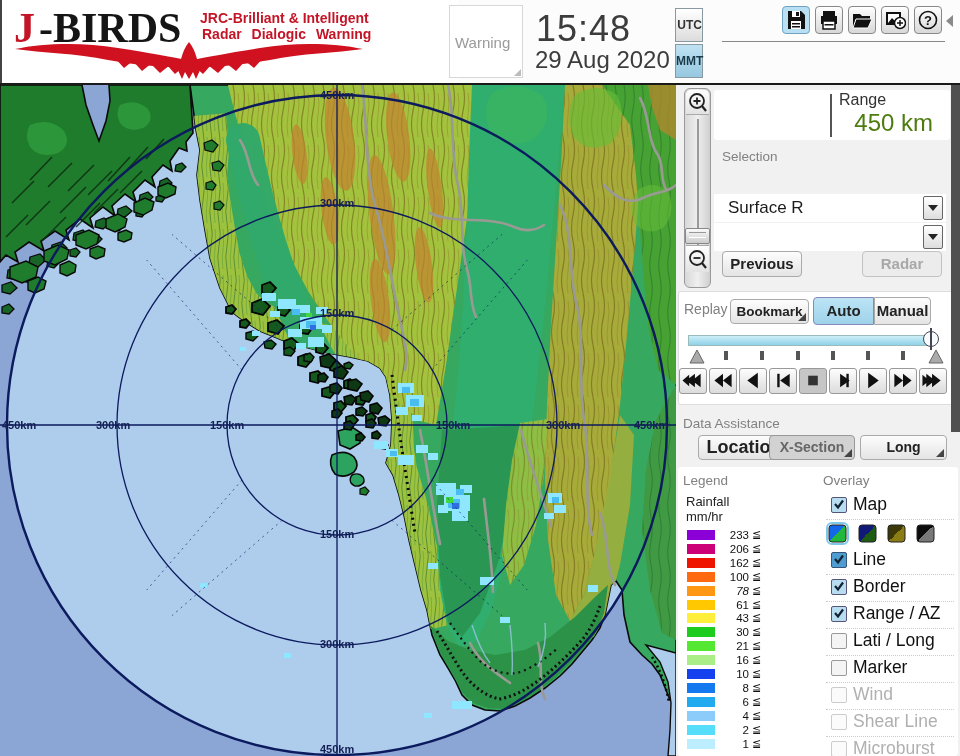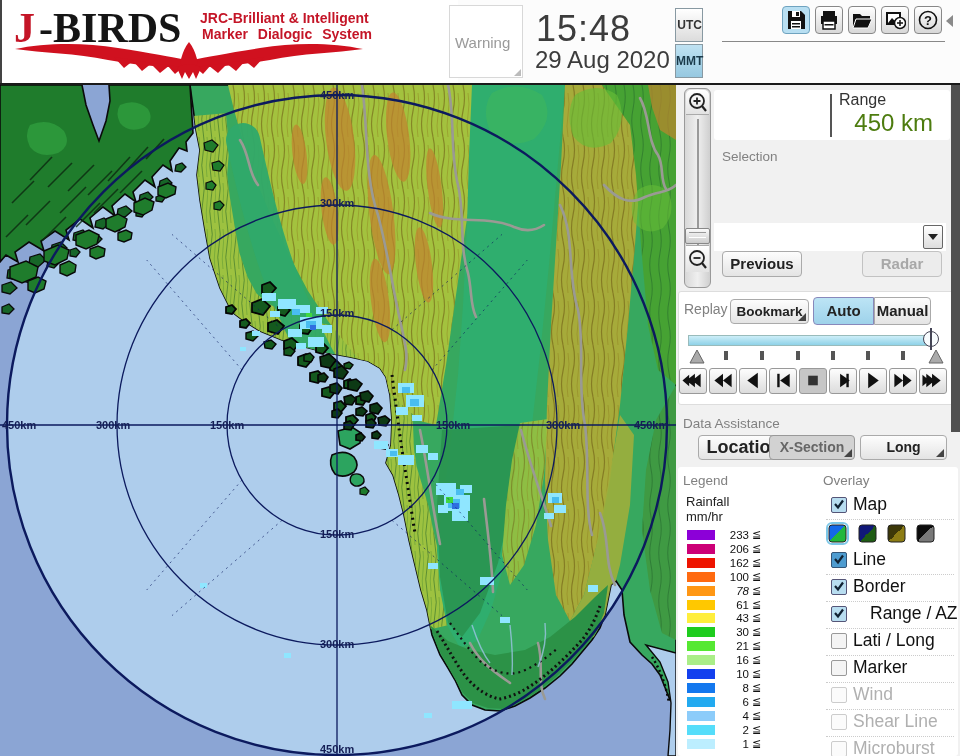"Marker Dialogic System" div { text: Marker Dialogic System -> Radar Dialogic Warning }
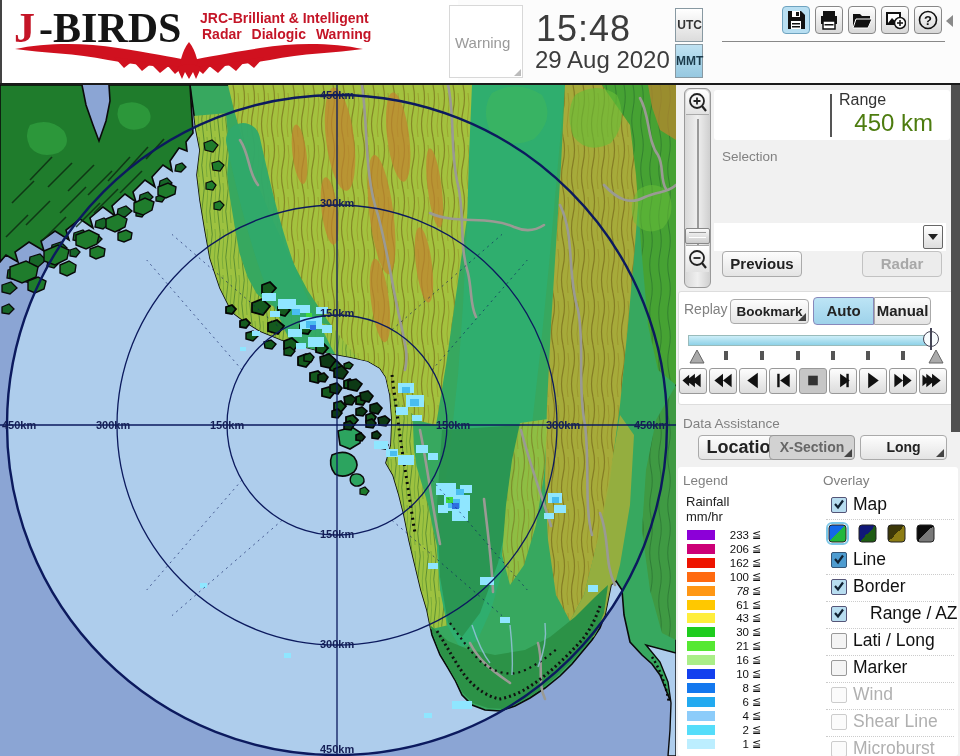"Surface R" div.ddrow { html: none -> <div> <span>Surface R</span> <span></span> </div> }
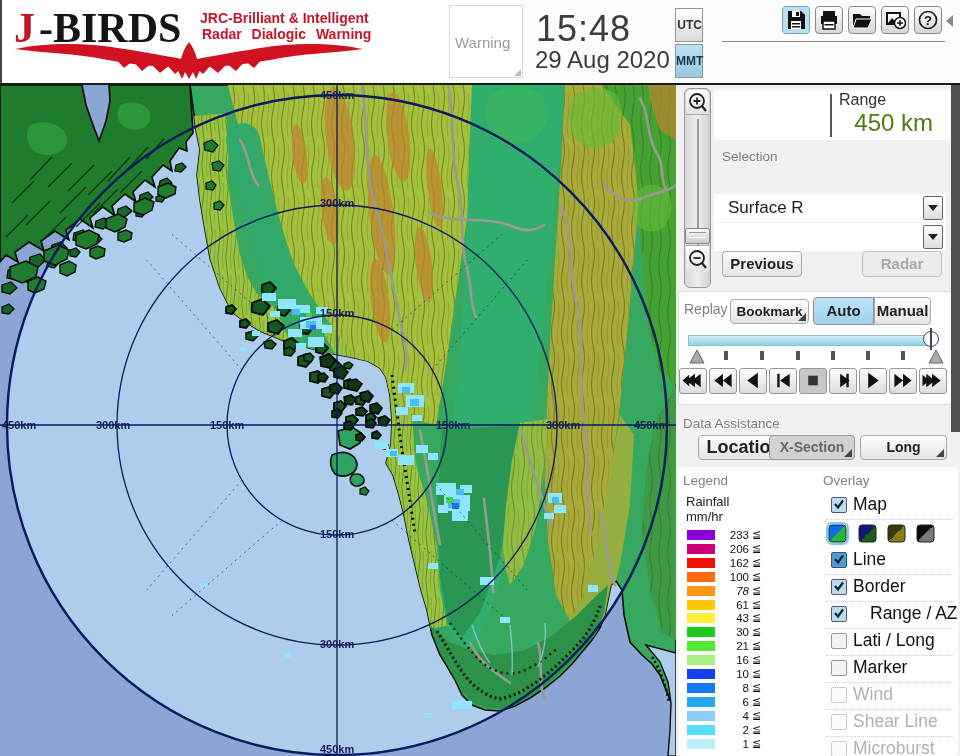"Range / AZ" div { left: 194px -> 177px }
